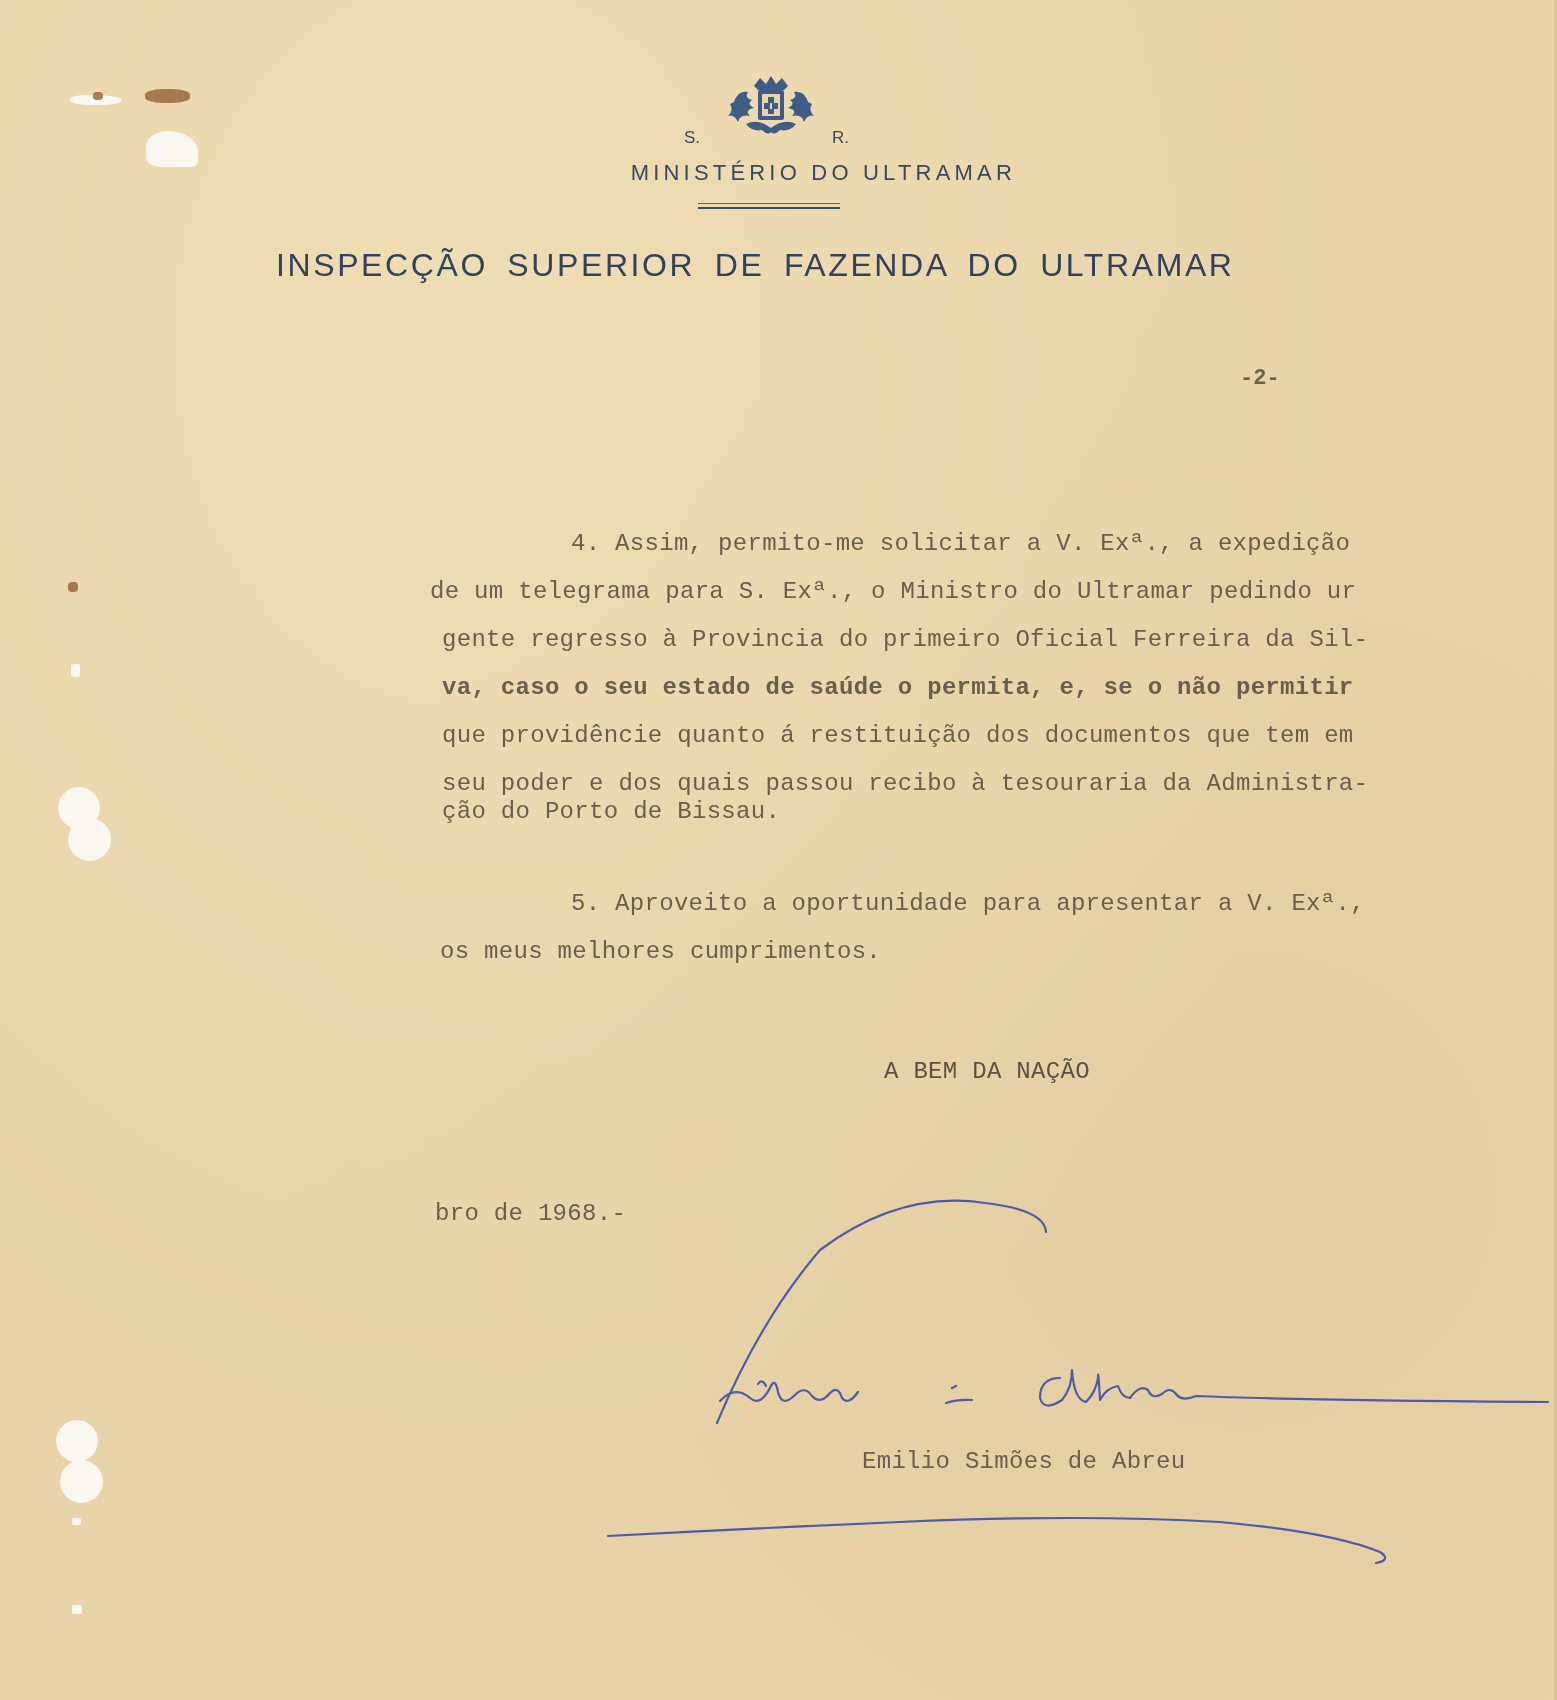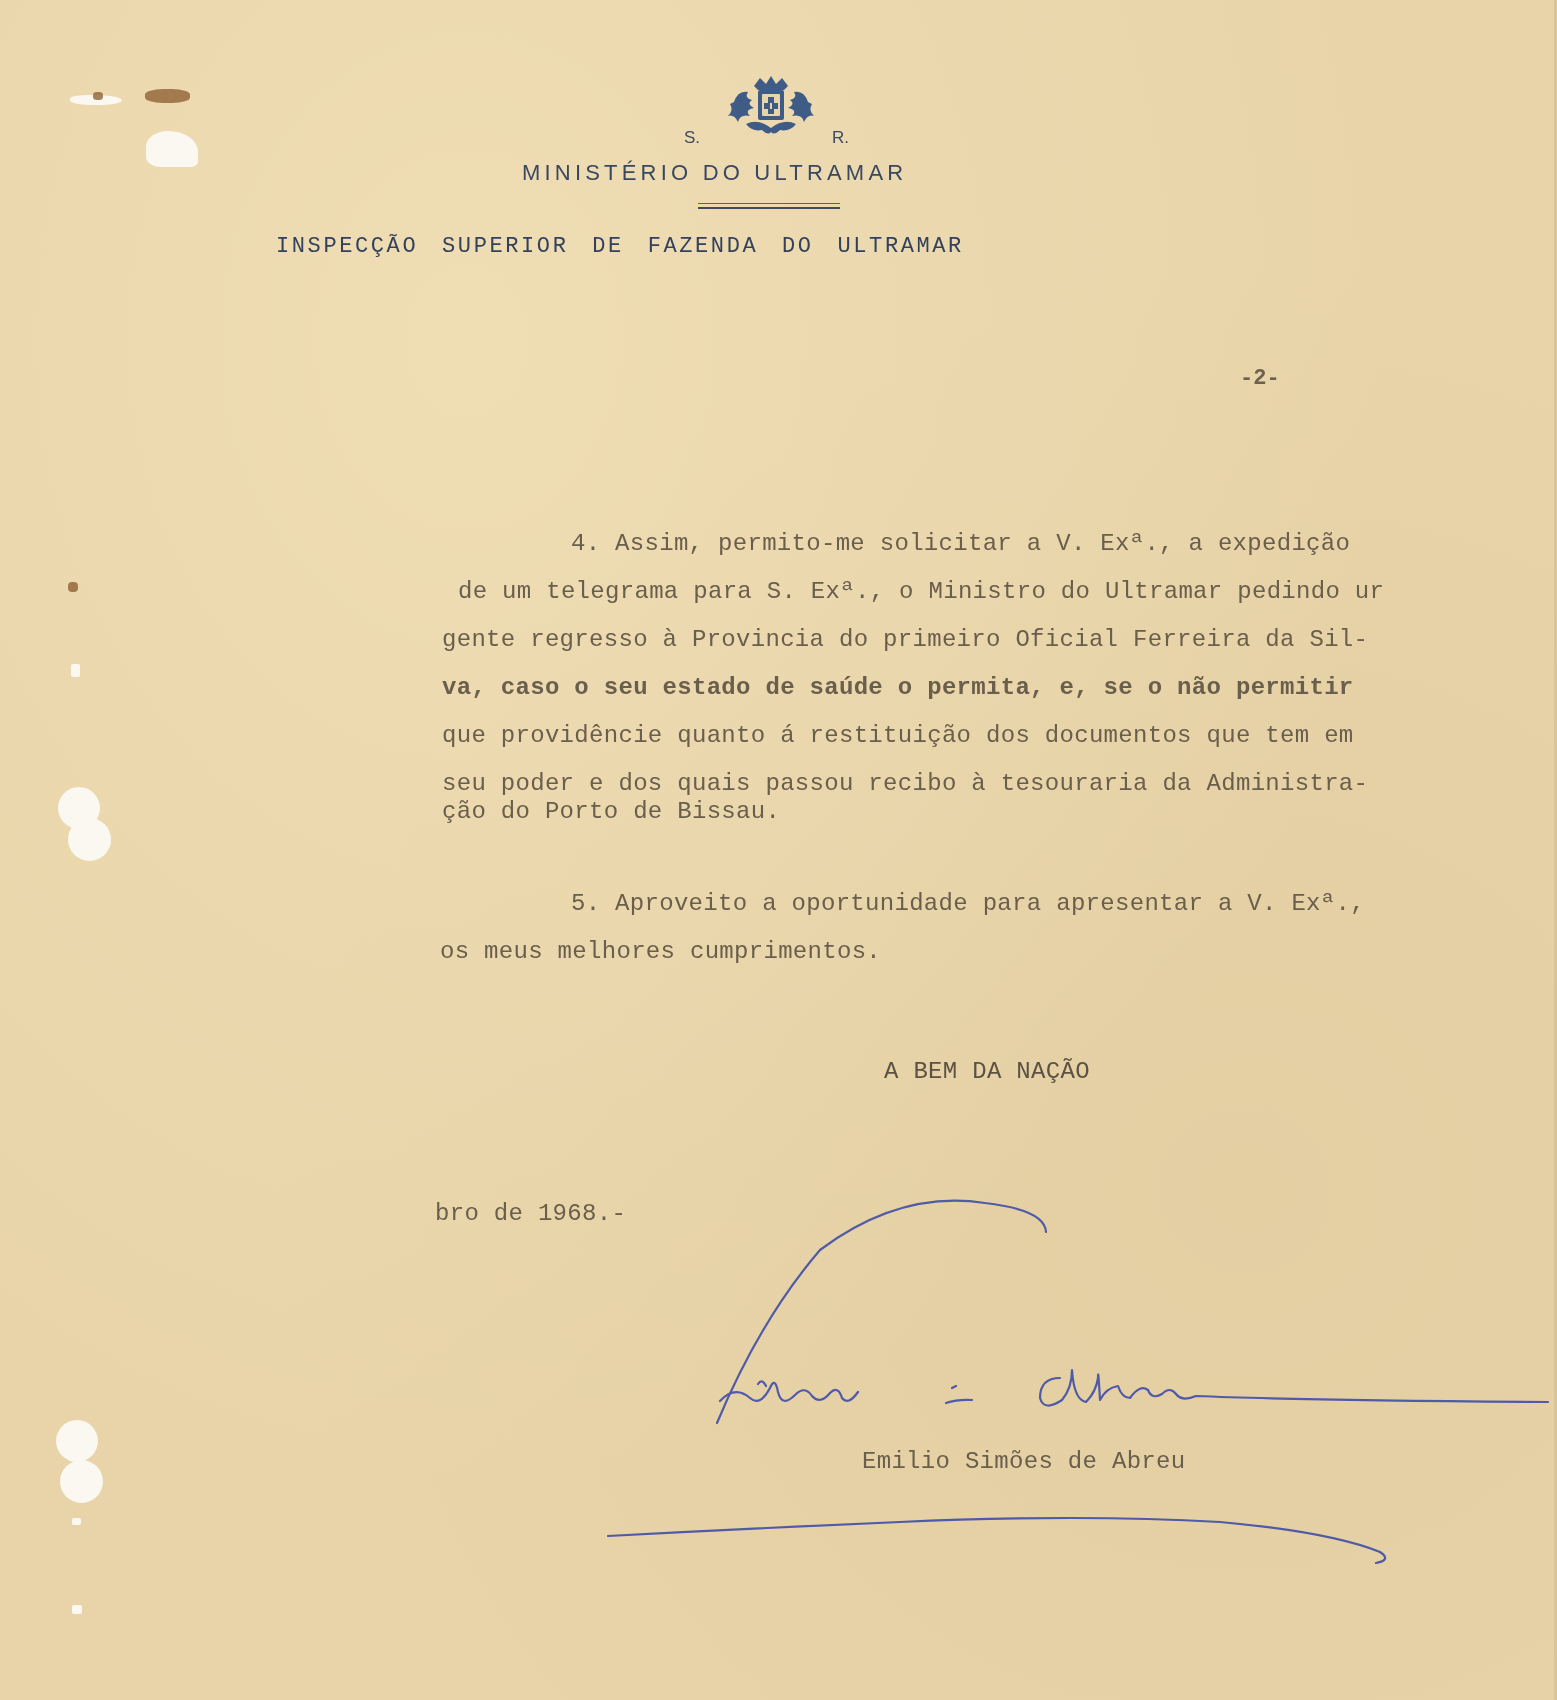"MINISTÉRIO DO ULTRAMAR" .ministry { text-align: left -> right }
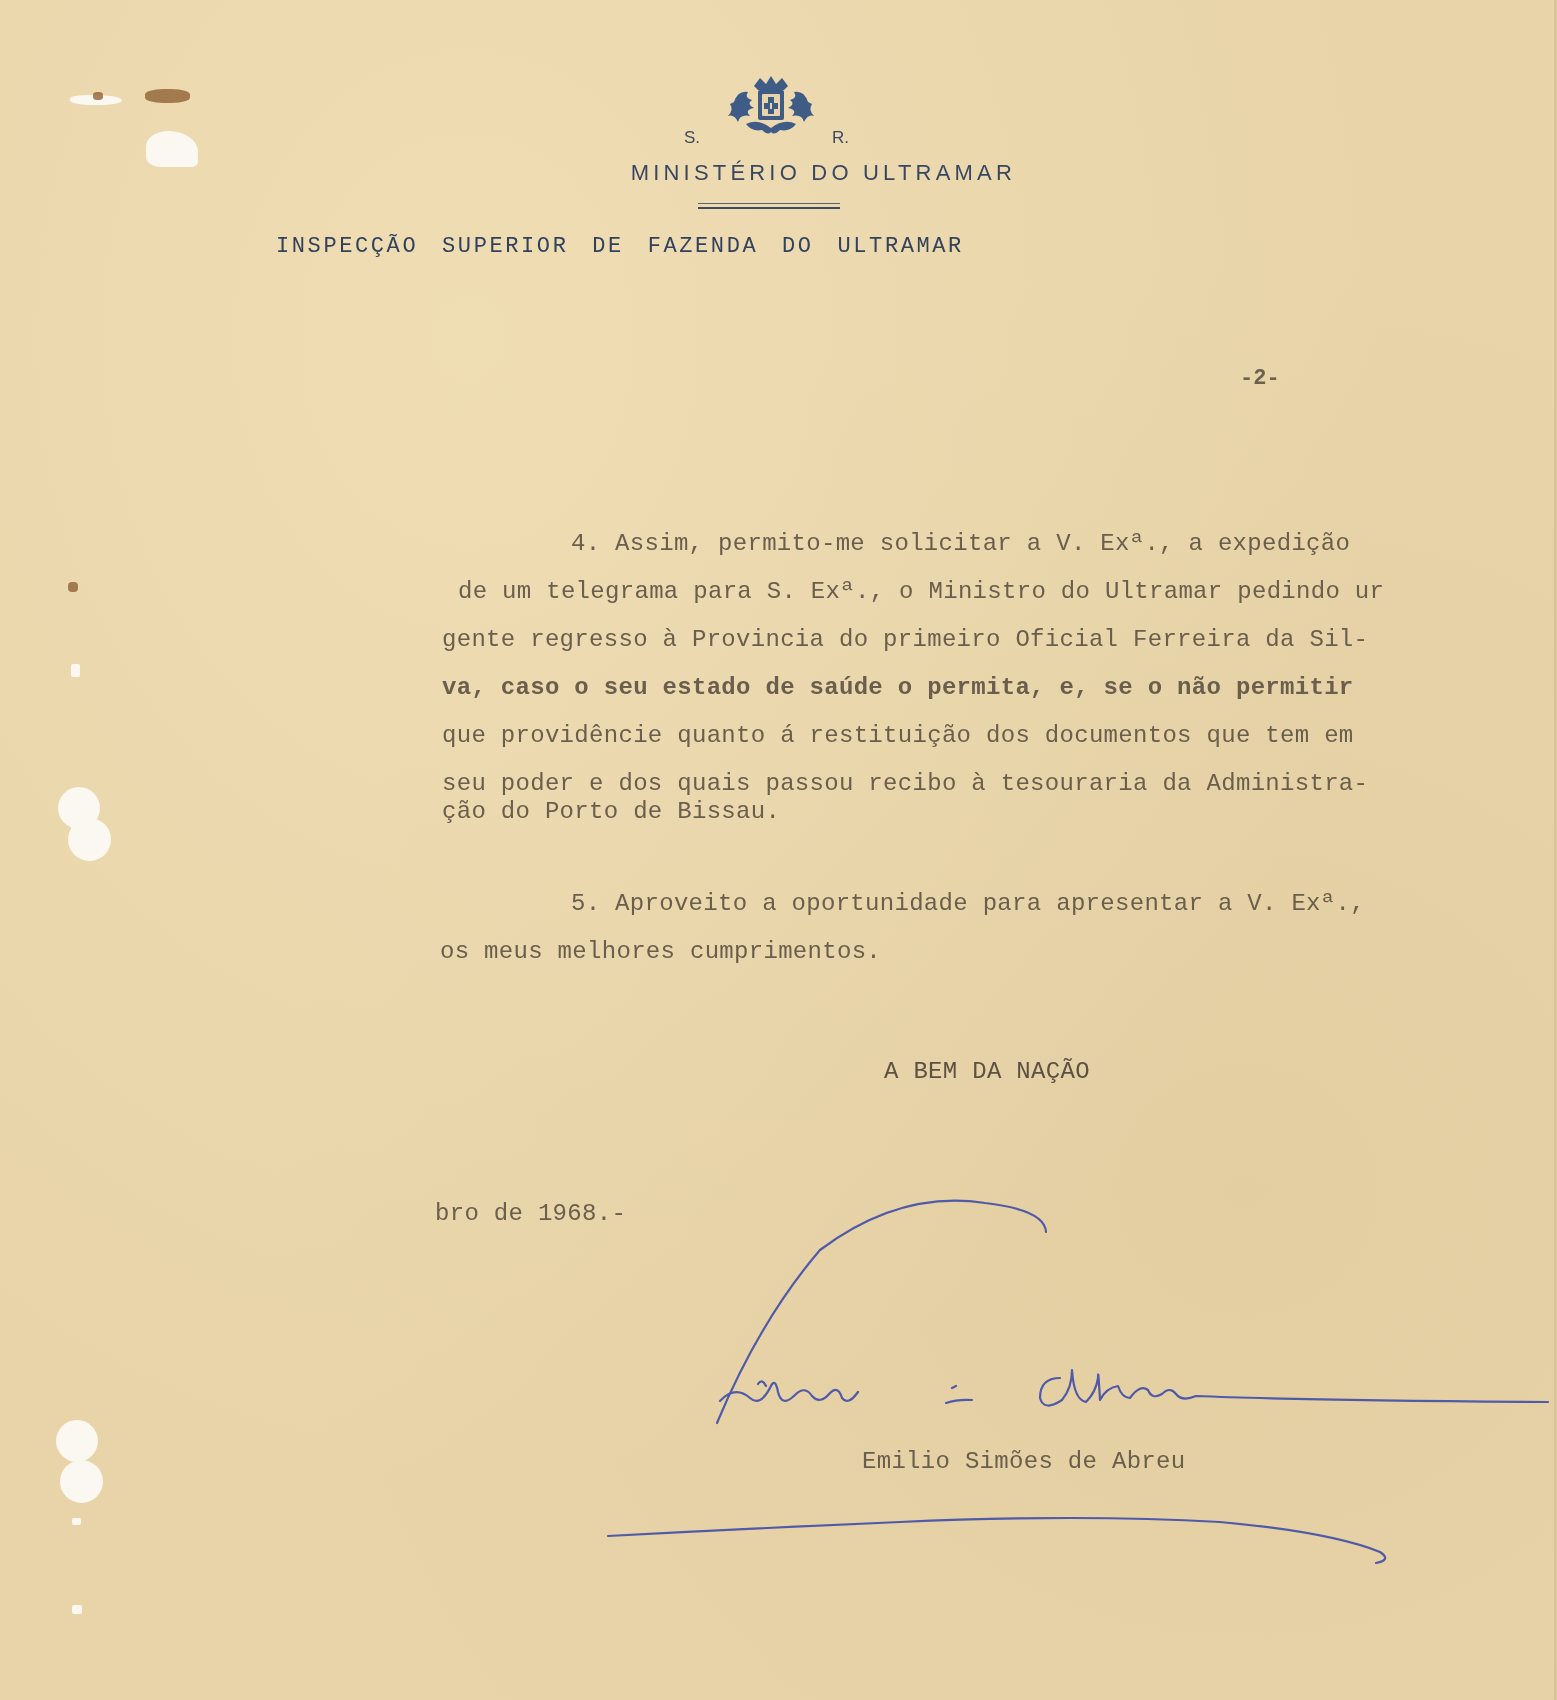"INSPECÇÃO SUPERIOR DE FAZENDA DO" .department { font-family: Liberation Mono, monospace -> Liberation Sans, sans-serif; font-size: 22px -> 32px; top: 234px -> 247px }
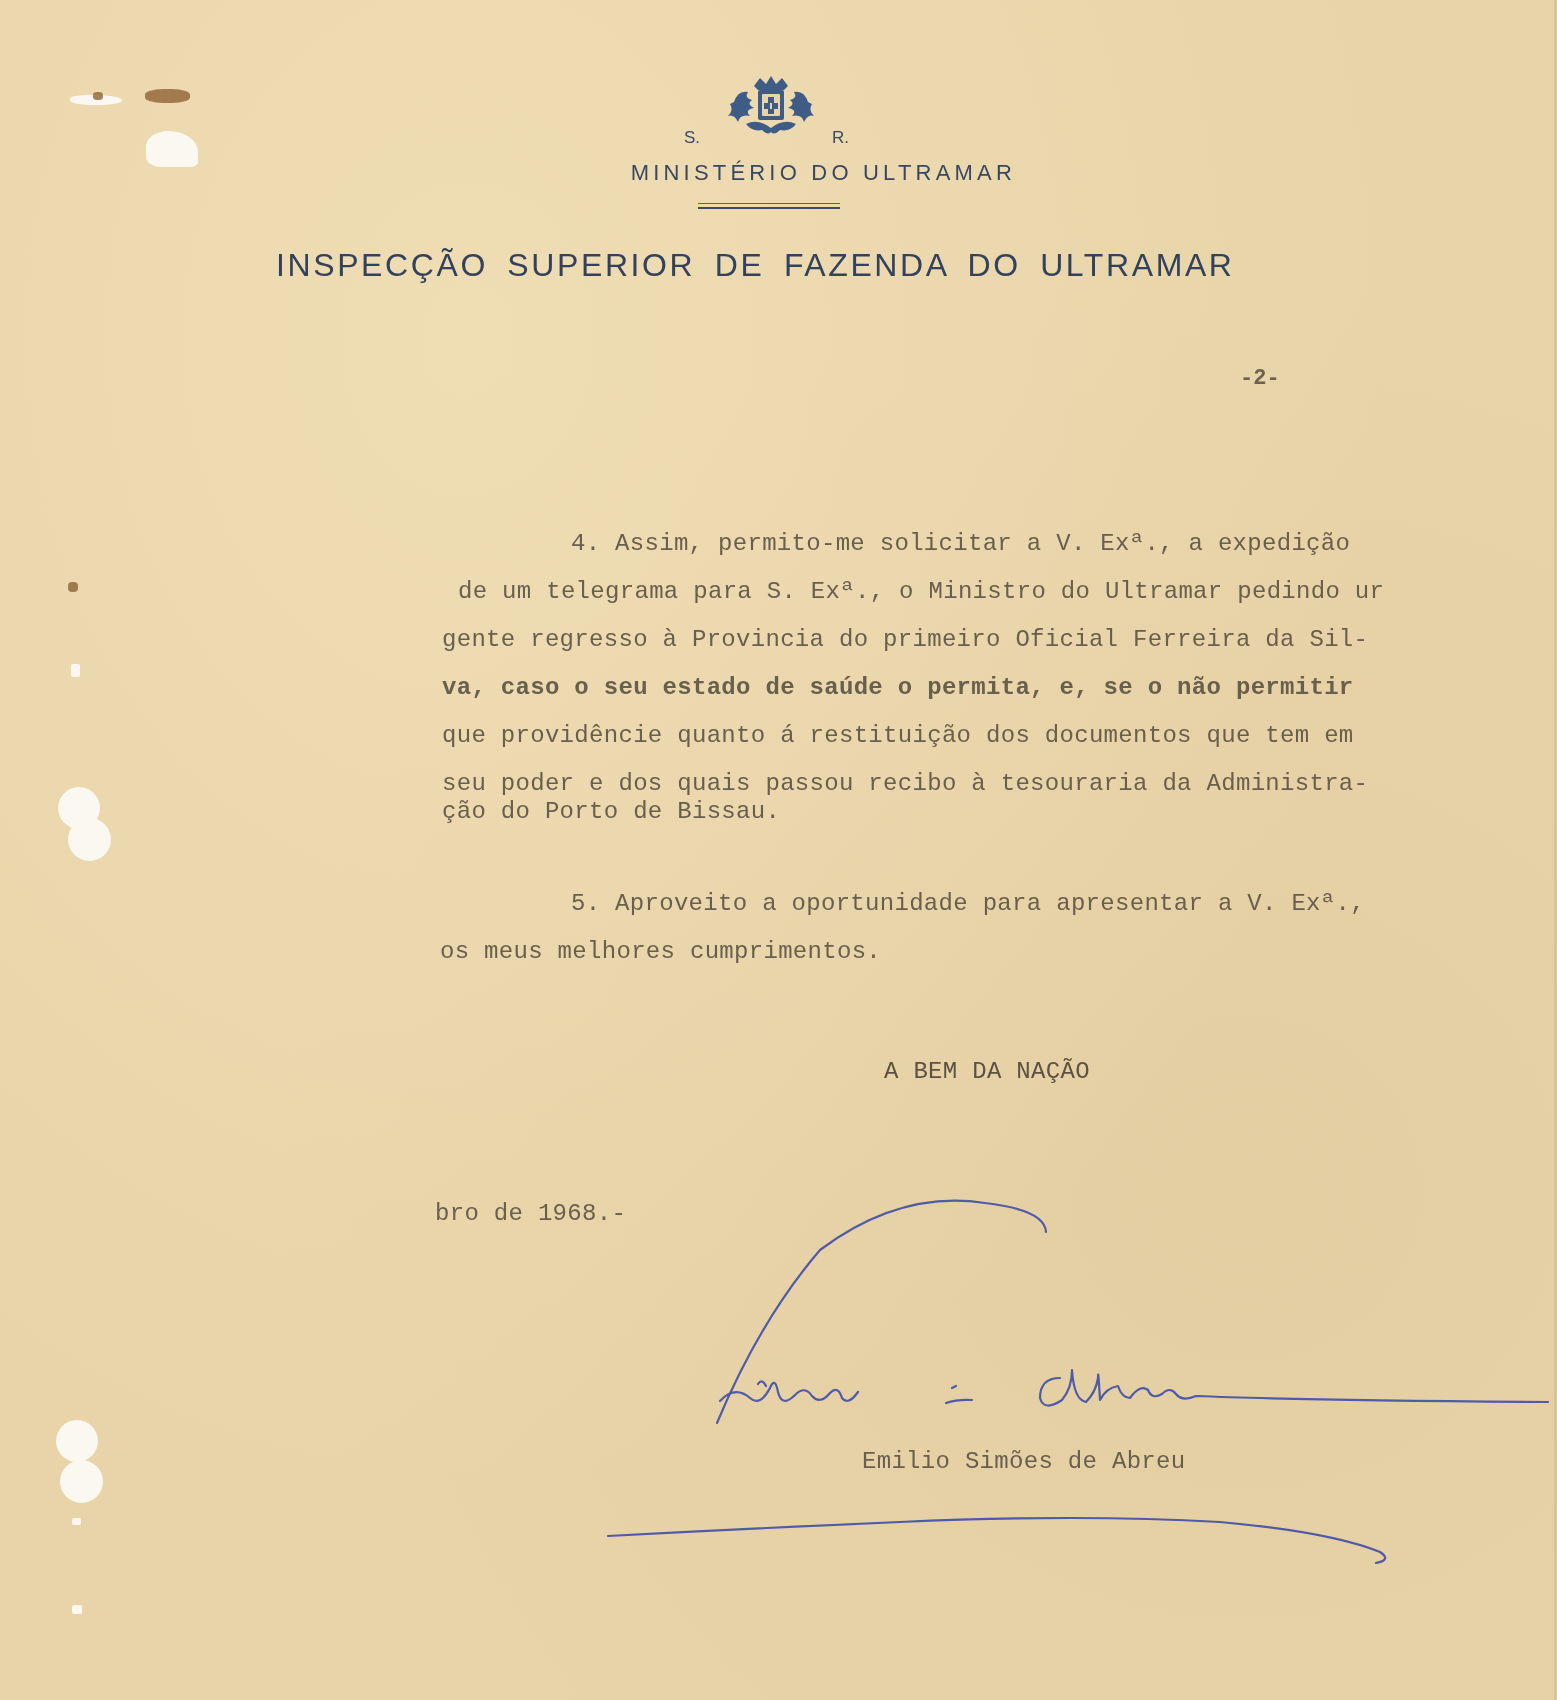"de um telegrama para S." div.typed { left: 458px -> 430px }
